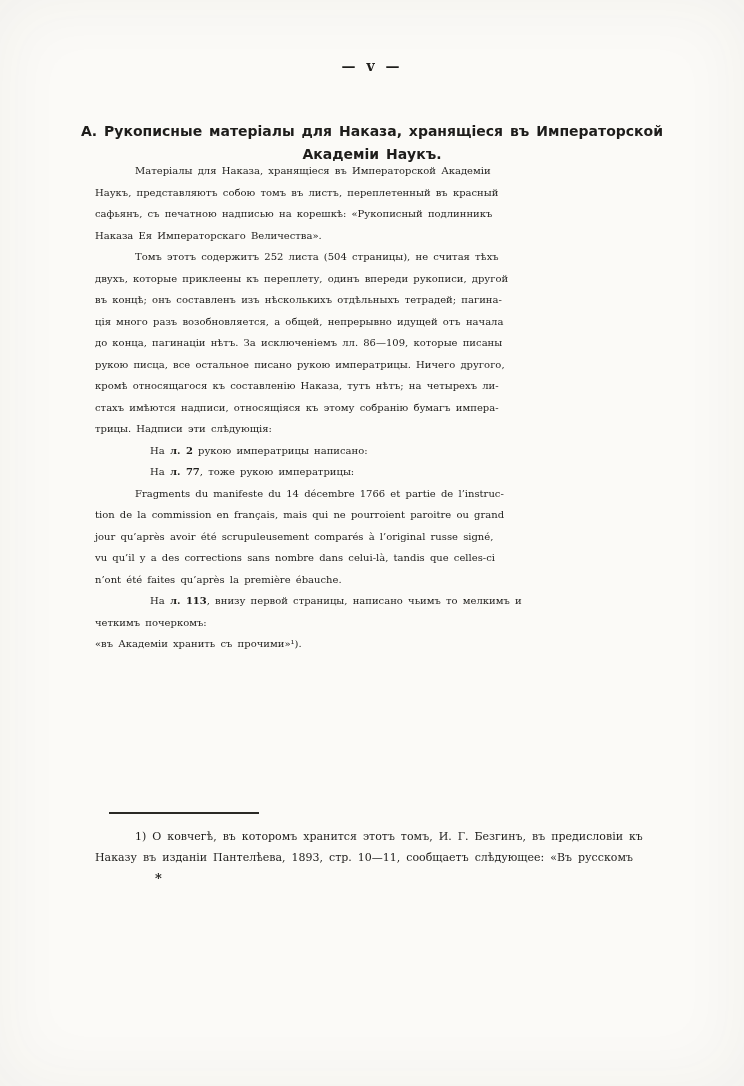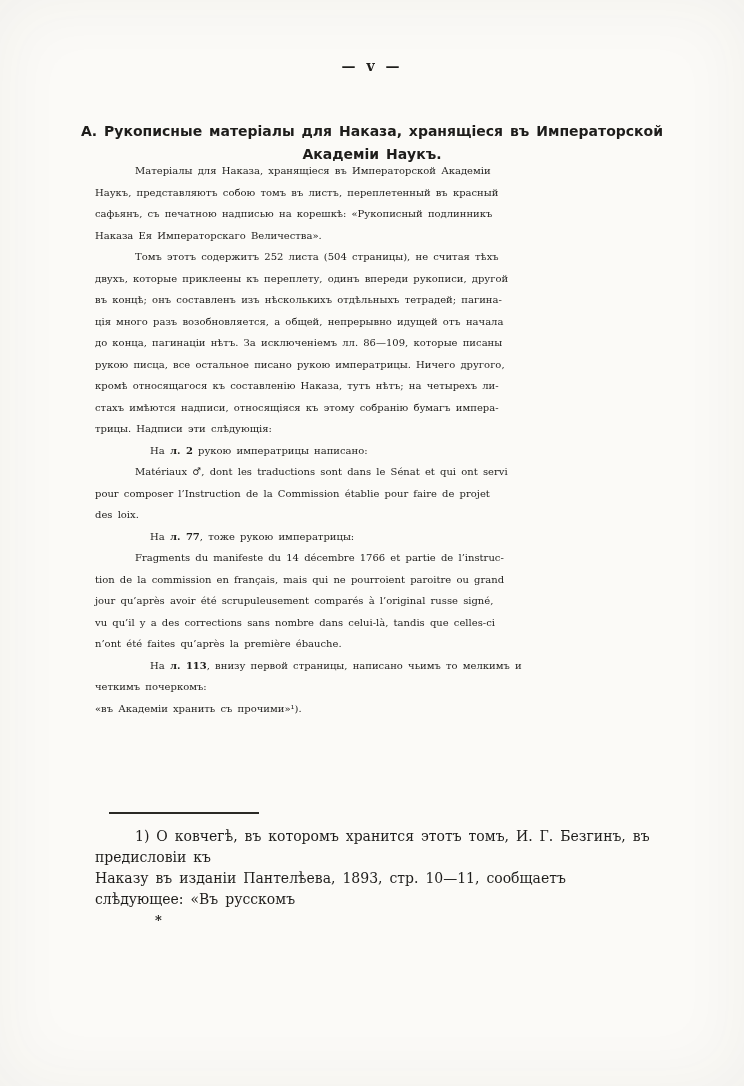"Matériaux ♂, dont les traductions" p.para { html: <p>Matériaux ♂, dont les traductions sont dans le Sénat et qui ont servi<br>pour composer l’Instruction de la Commission établie pour faire de projet<br>des loix.</p> -> none }
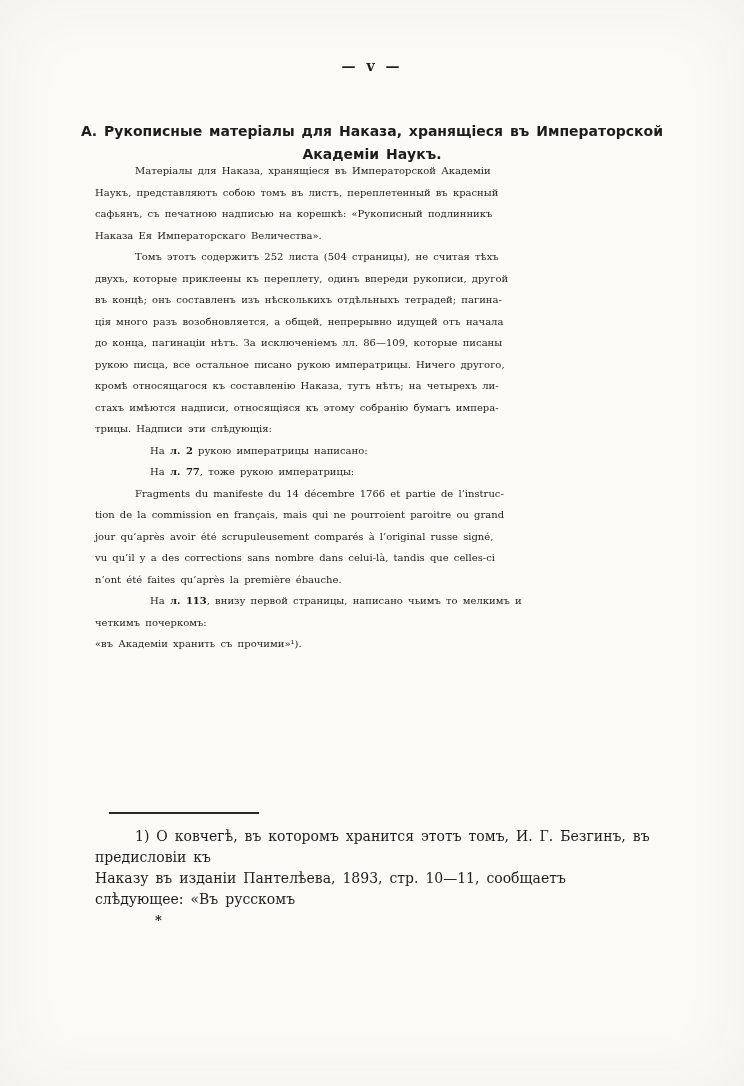"1) О ковчегѣ, въ которомъ" .footnote { font-size: 14px -> 11px }
